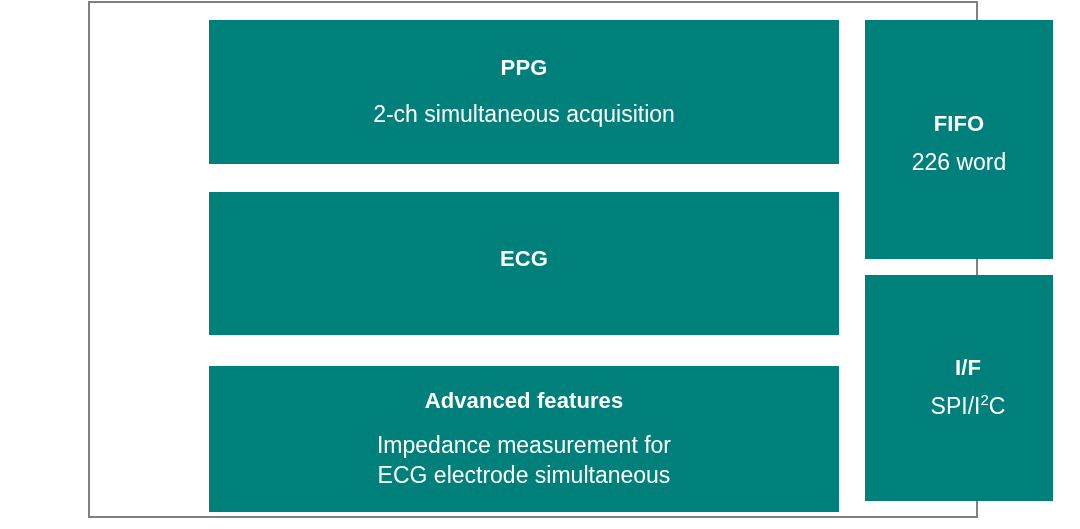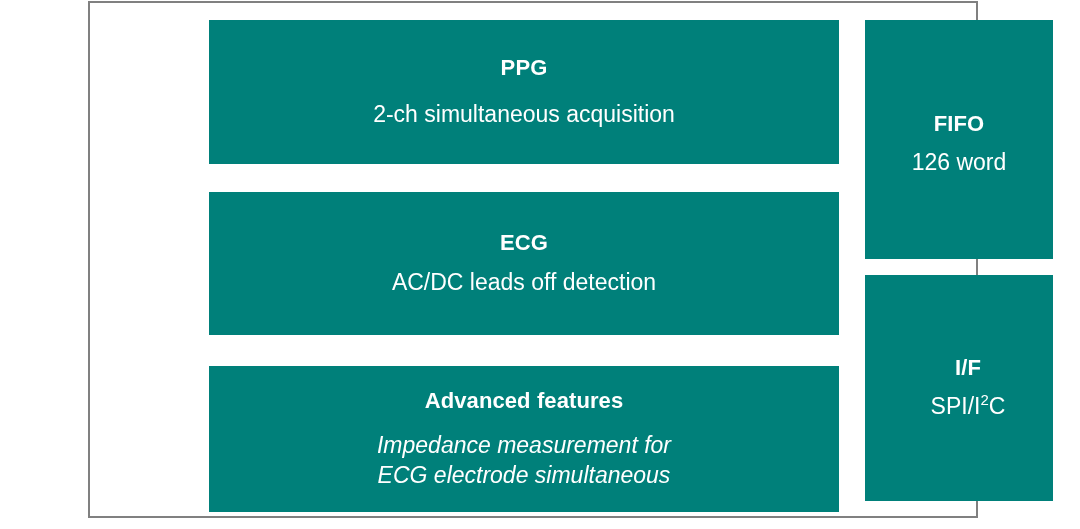"126 word" div.block-line { text: 126 -> 226 }
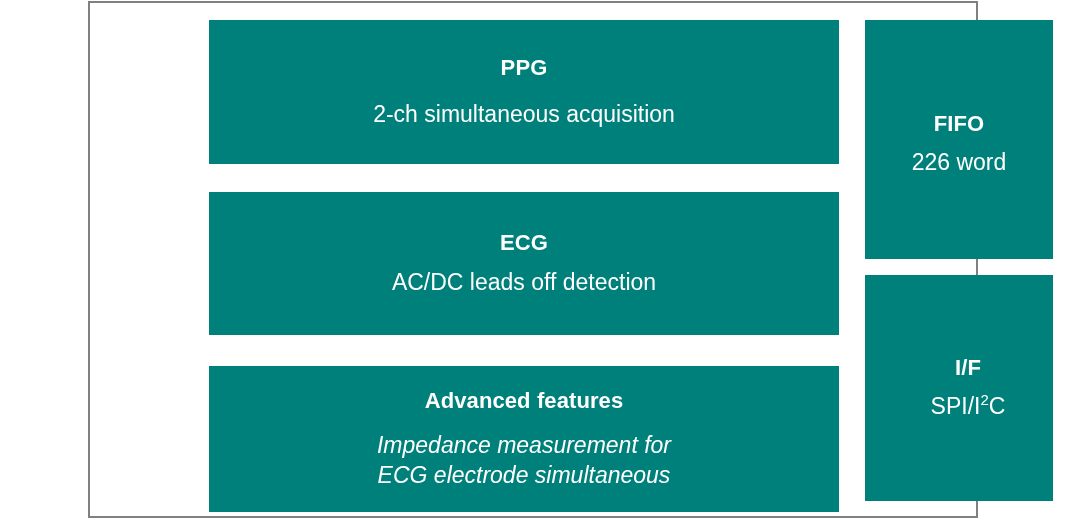"AC/DC leads off detection" div.block-line { html: <div>AC/DC leads off detection</div> -> none }
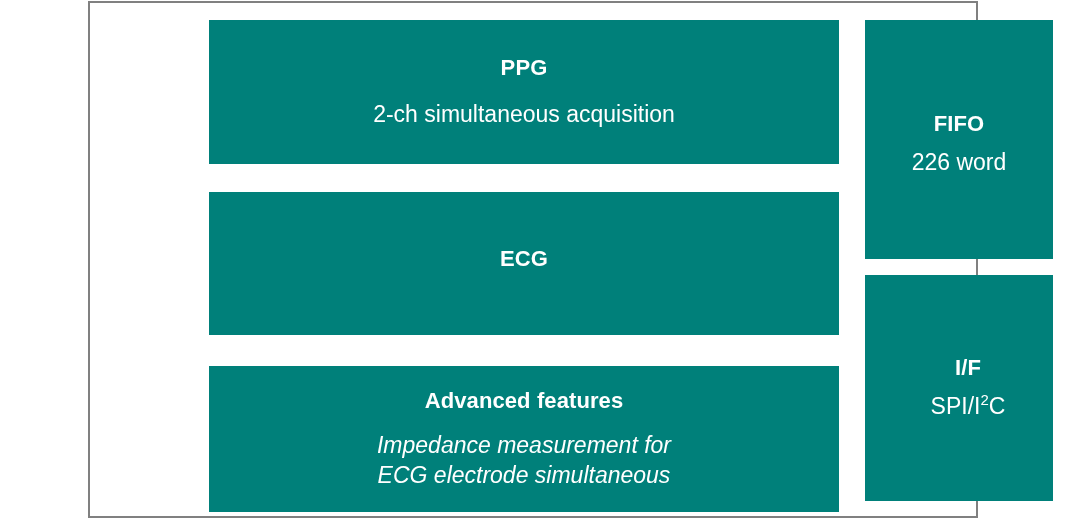"Impedance measurement for" #block-advanced .block-line { font-style: italic -> none }
